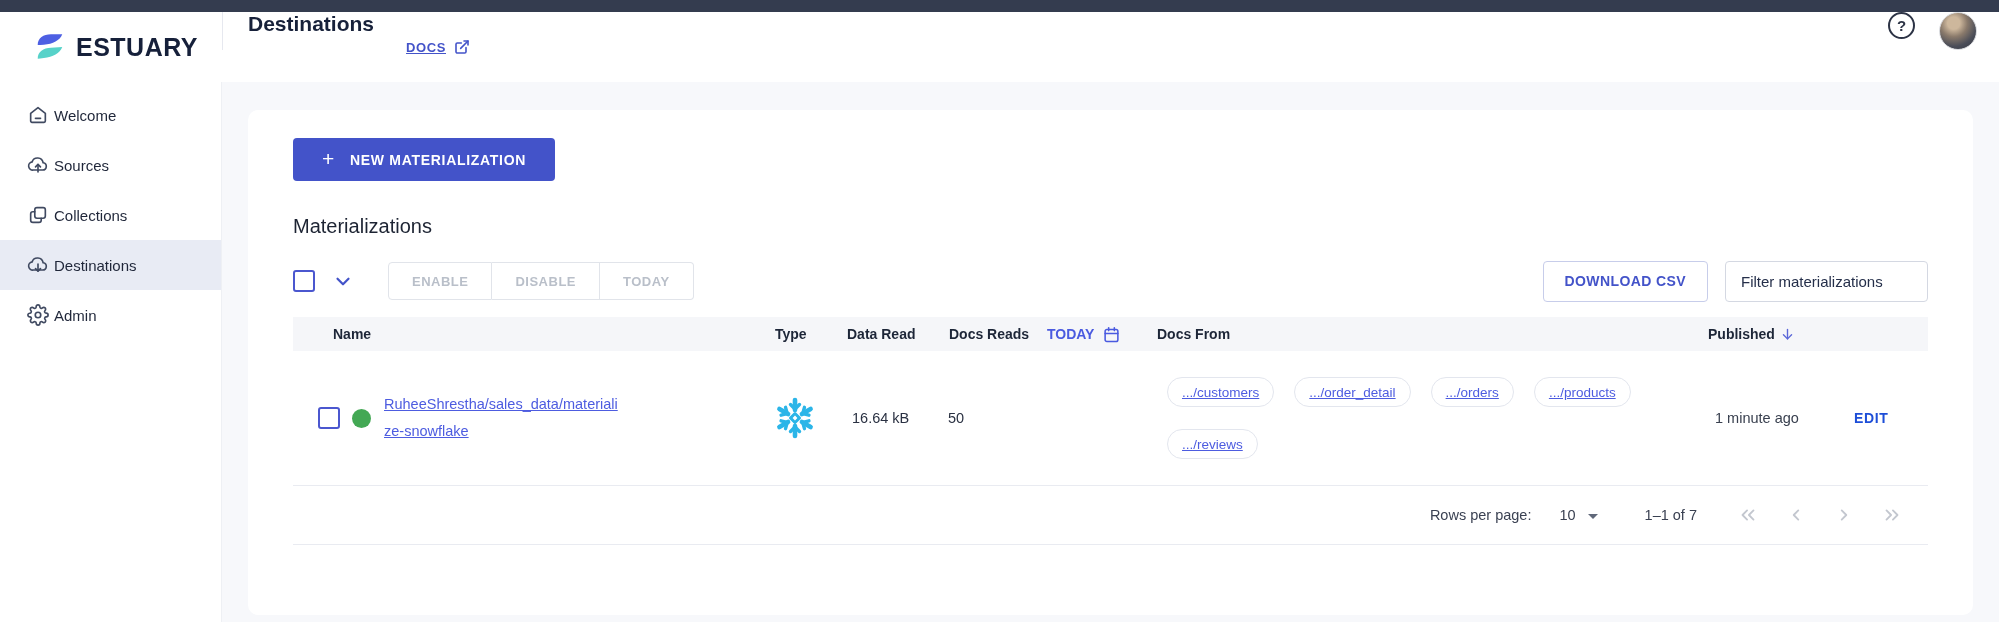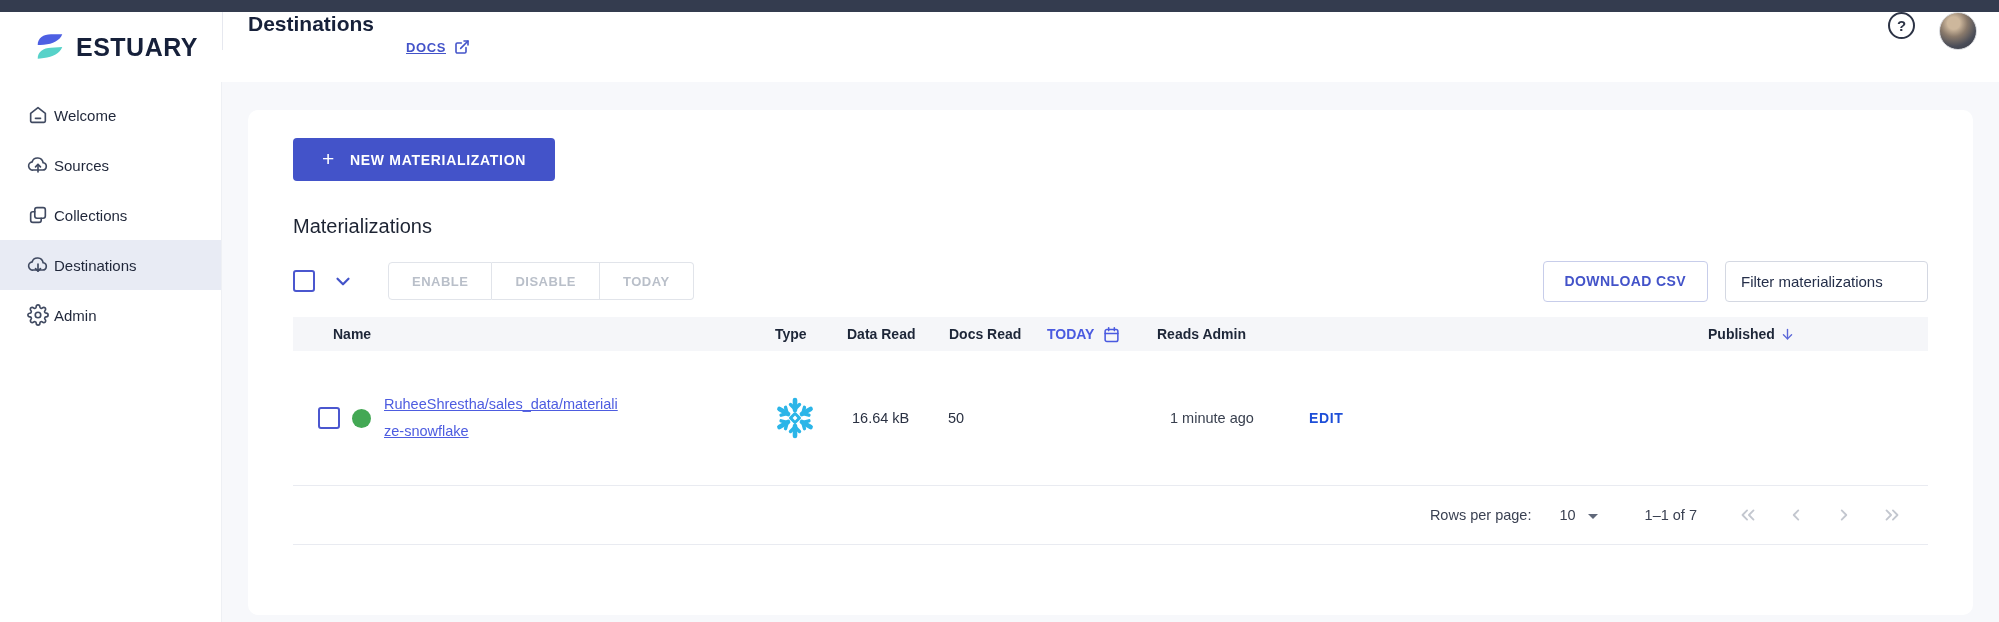"Docs Read" div.col-docs { text: Read -> Reads }
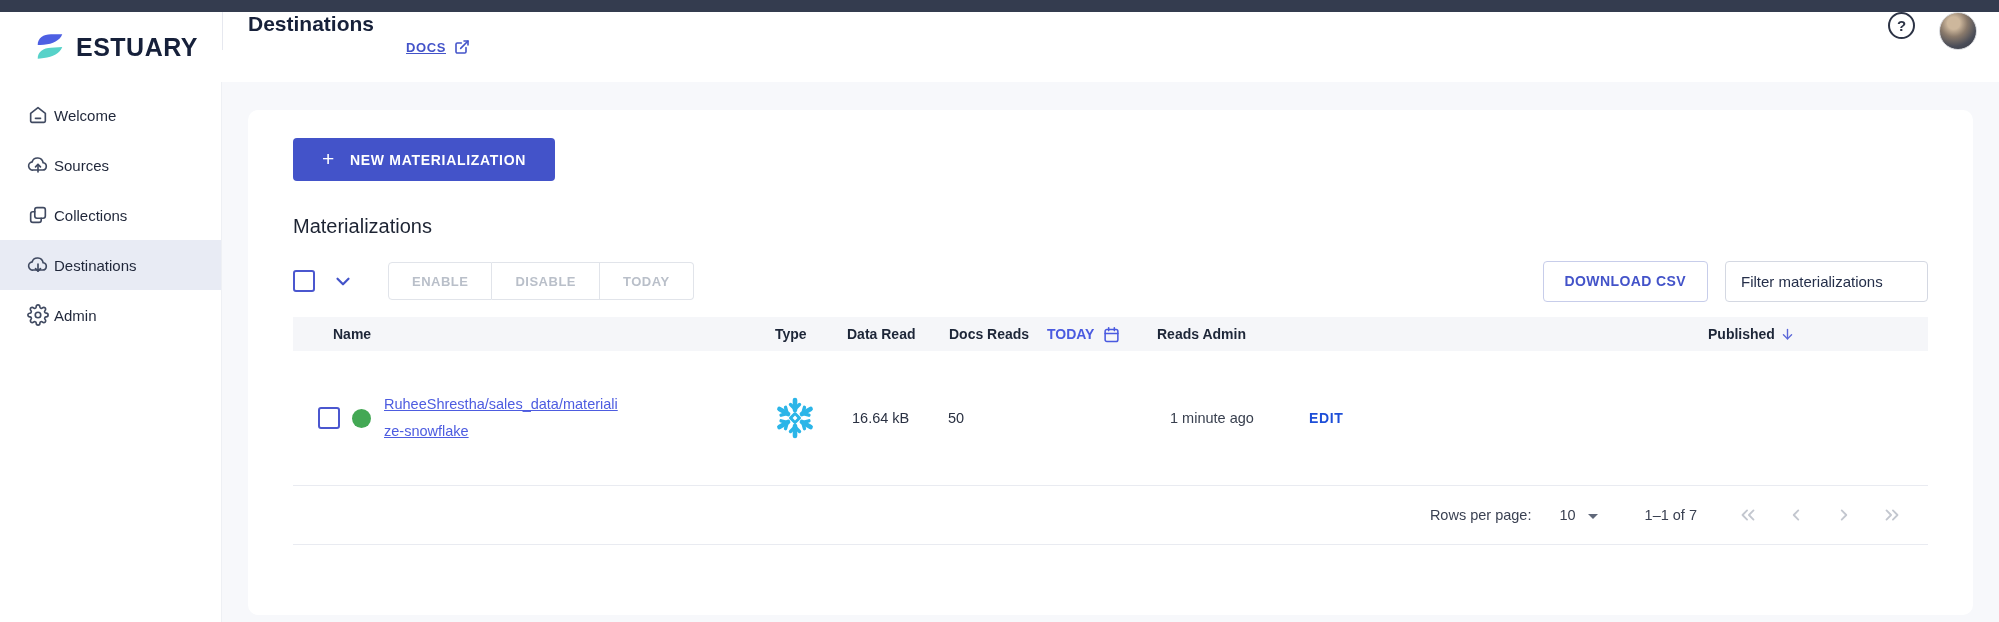"Reads Admin" div.col-reads { text: Reads Admin -> Docs From }
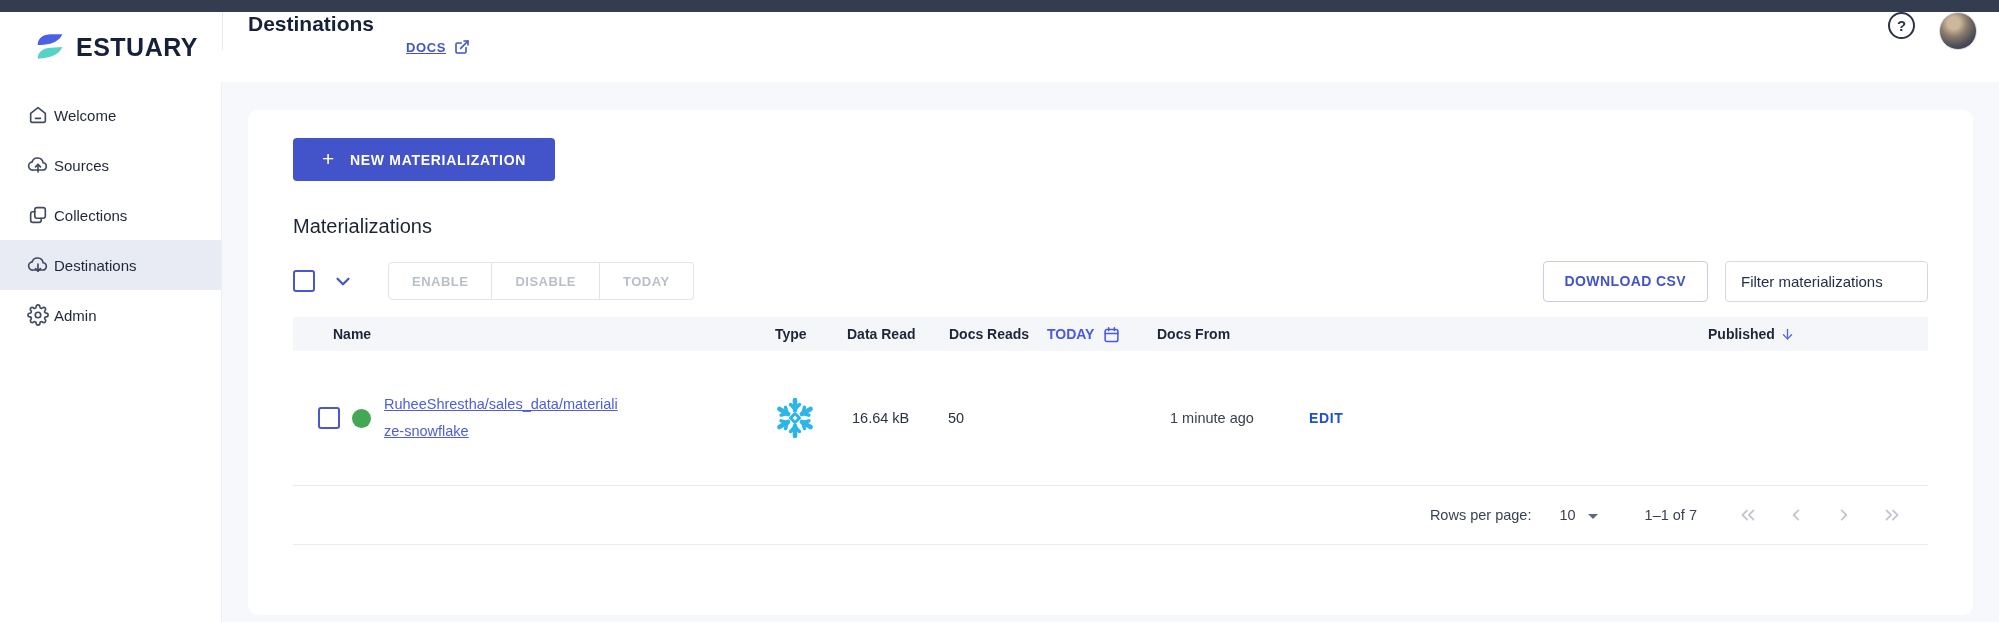".../customers" div.col-reads { html: none -> <div> <div> <span> <span>.../customers</span> </span> <span> <span>.../order_detail</span> </span> <span> <span>.../orders</span> </span> <span> <span>.../products</span> </span> <span> <span>.../reviews</span> </span> </div> </div> }
